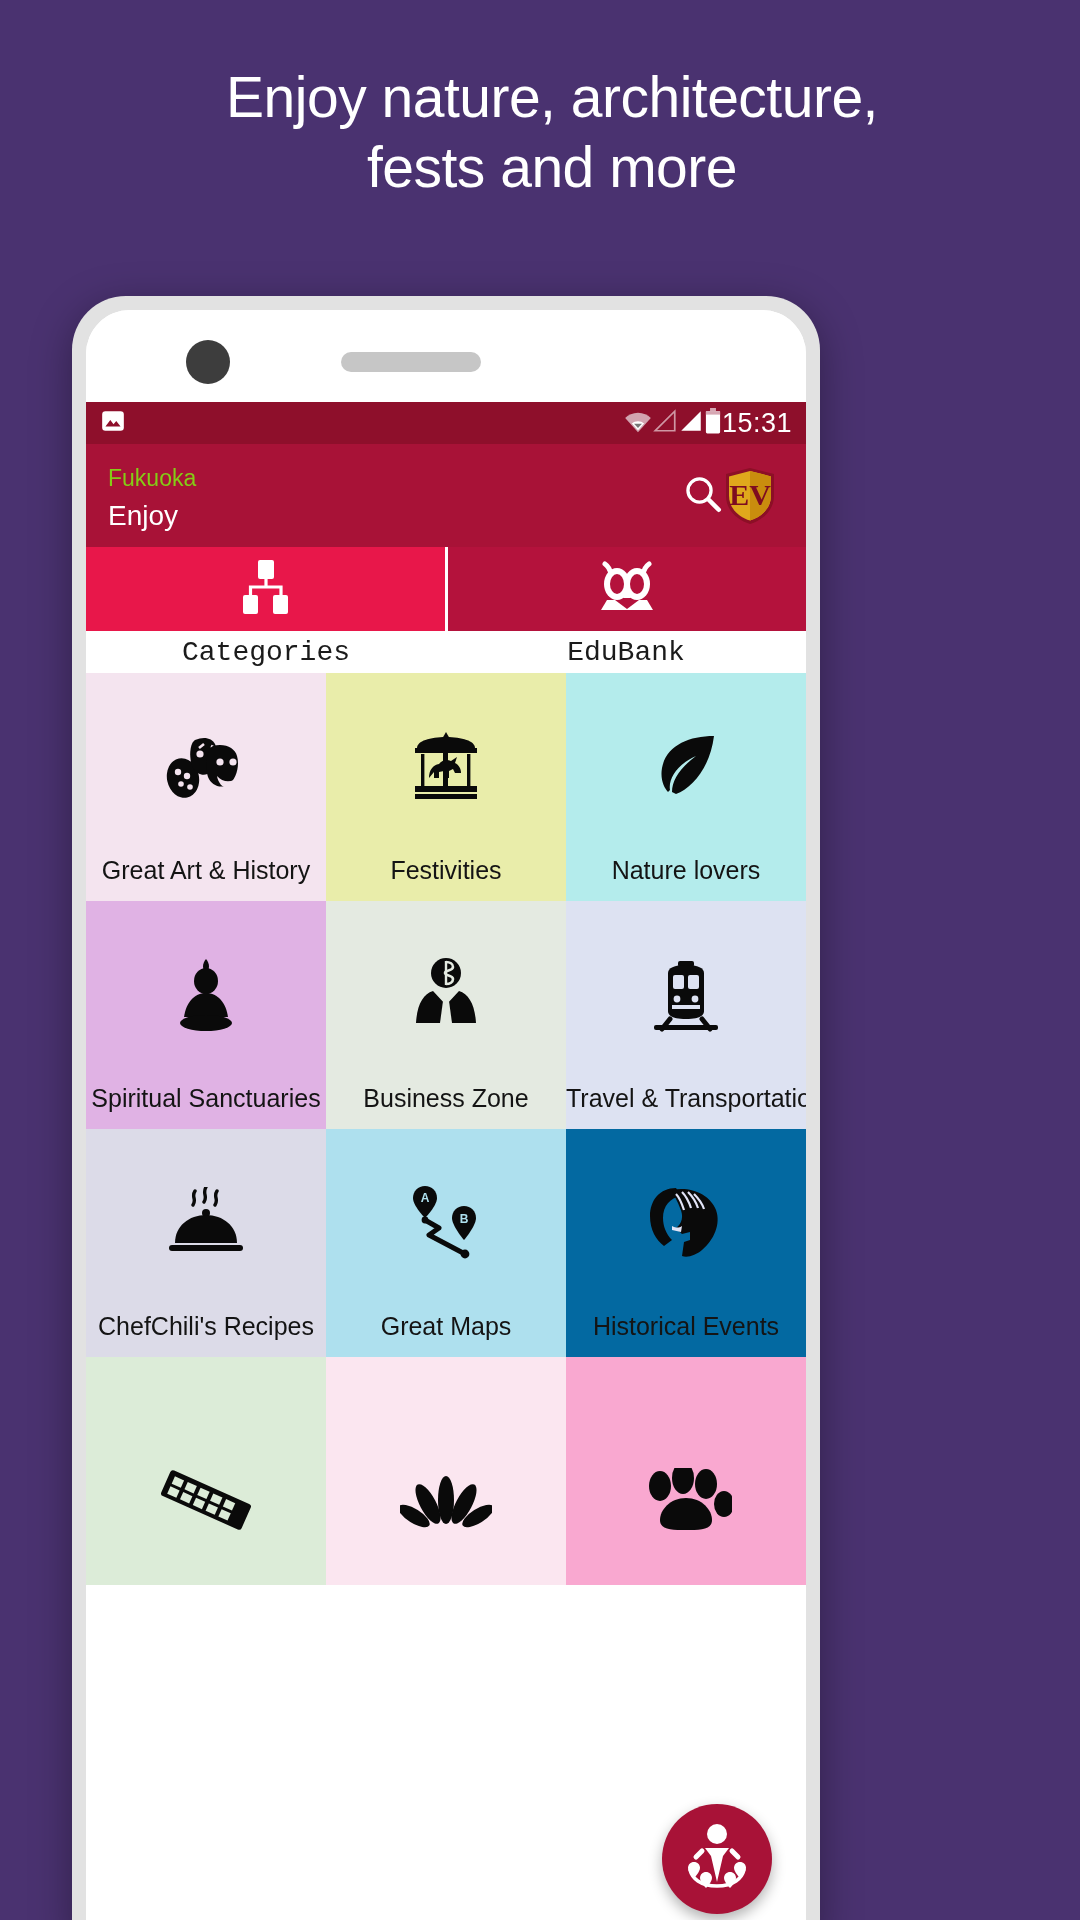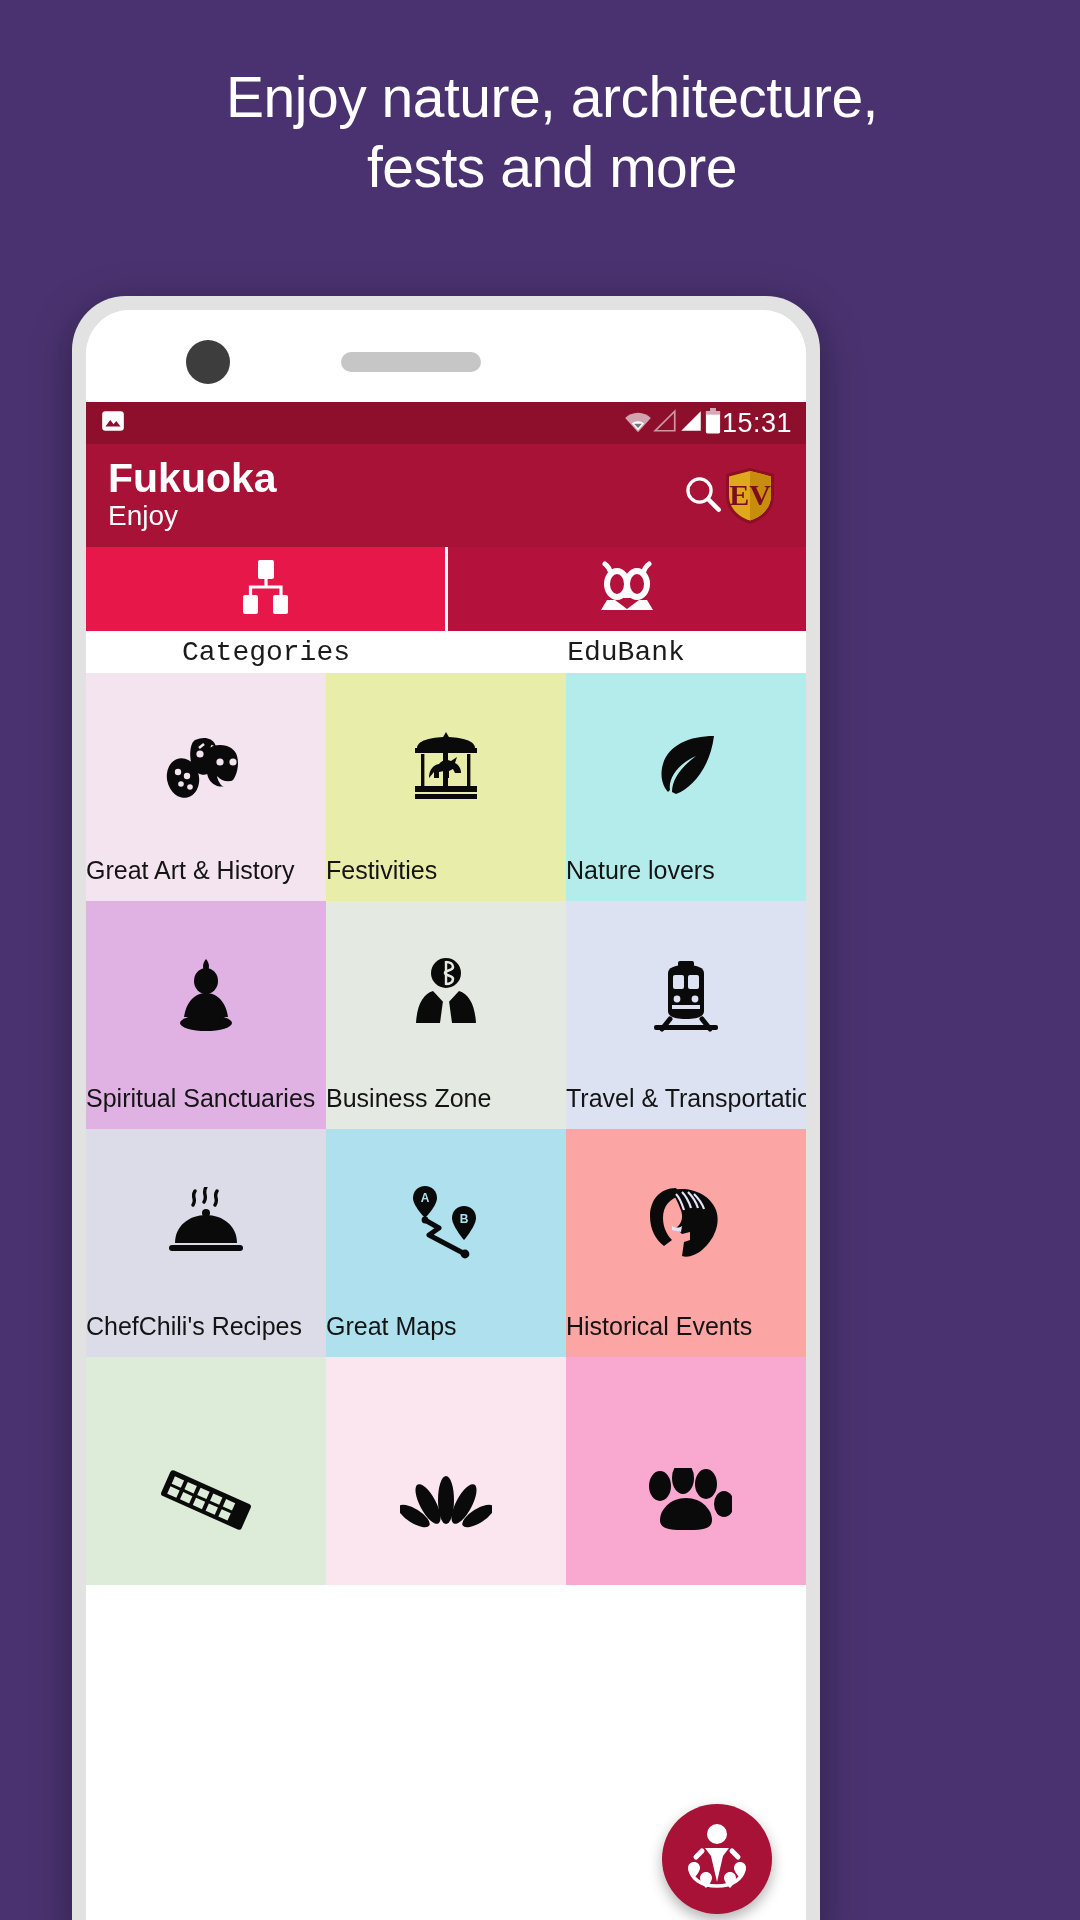"Fukuoka" .tb-title { color: #ffffff -> #84cc16; font-size: 41px -> 23px; font-weight: 700 -> 400 }
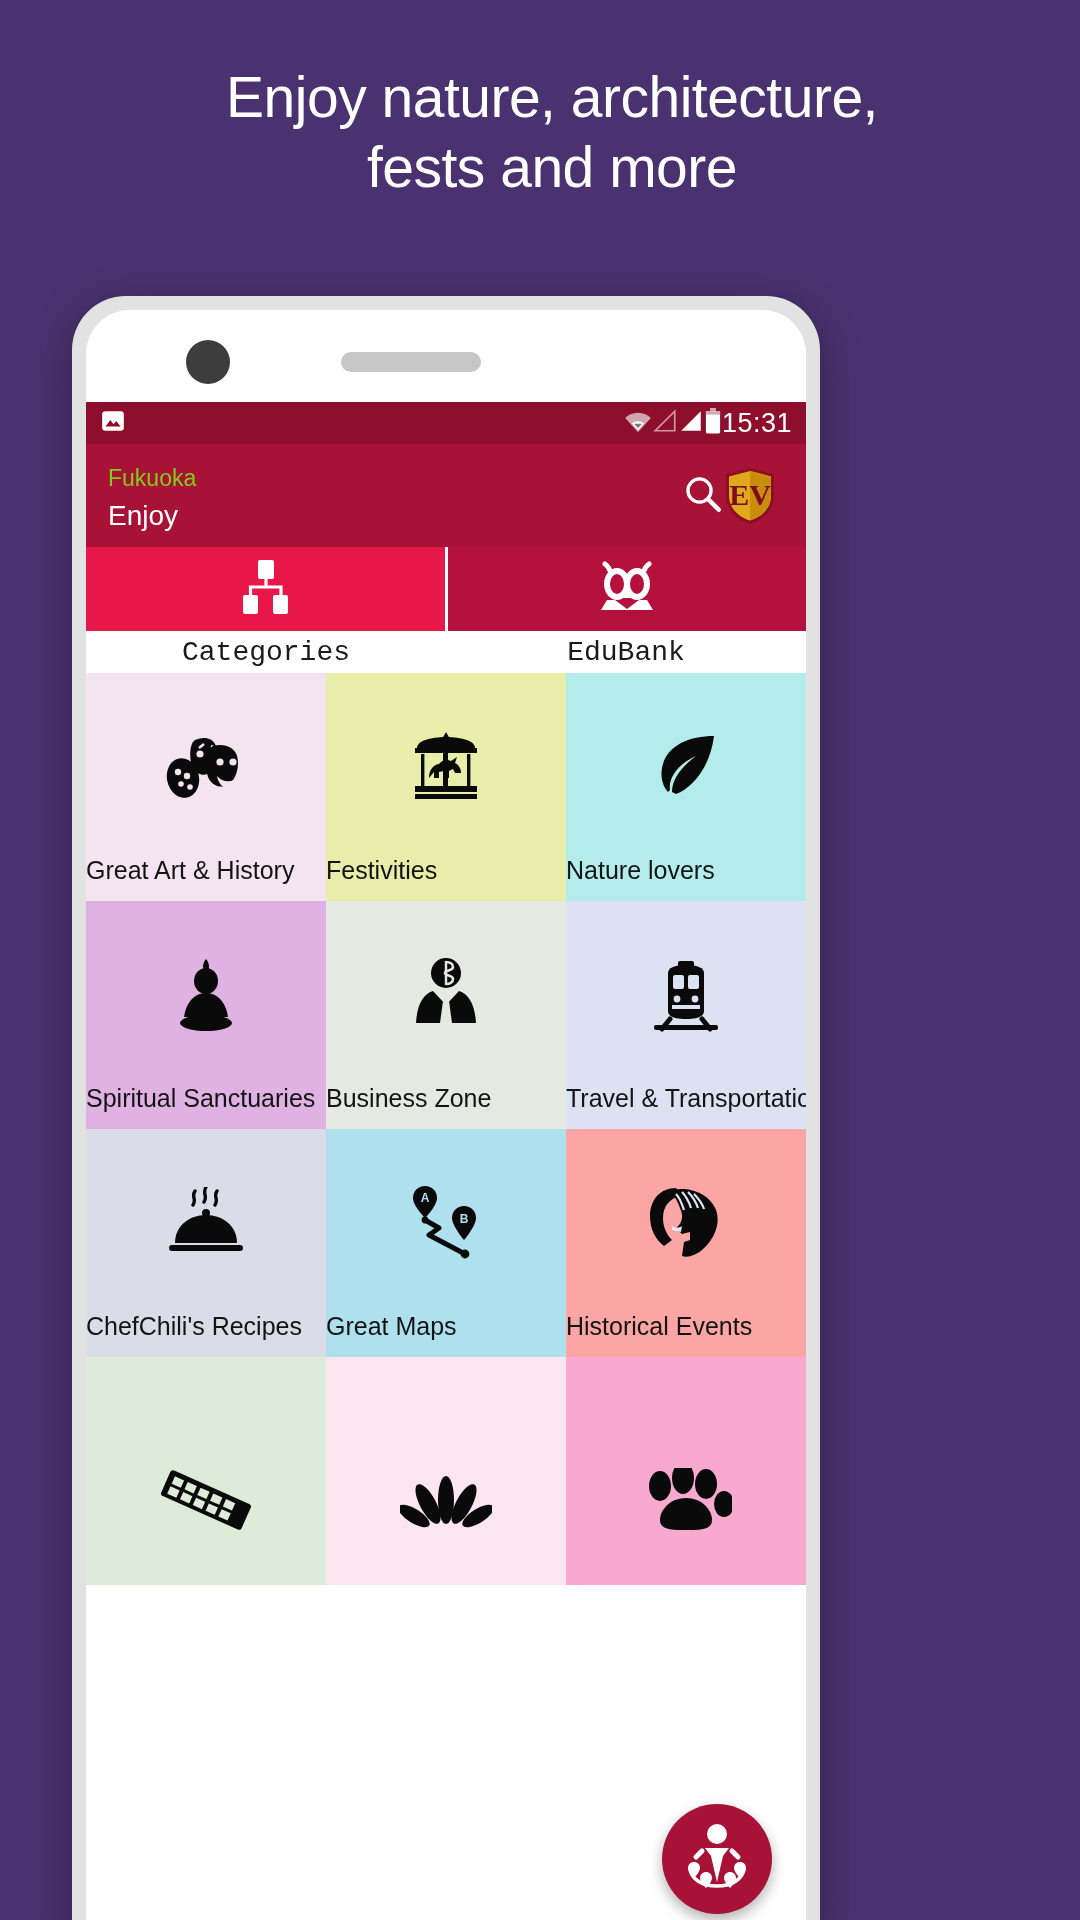"Great Art & History" .cell .clabel { text-align: none -> center }
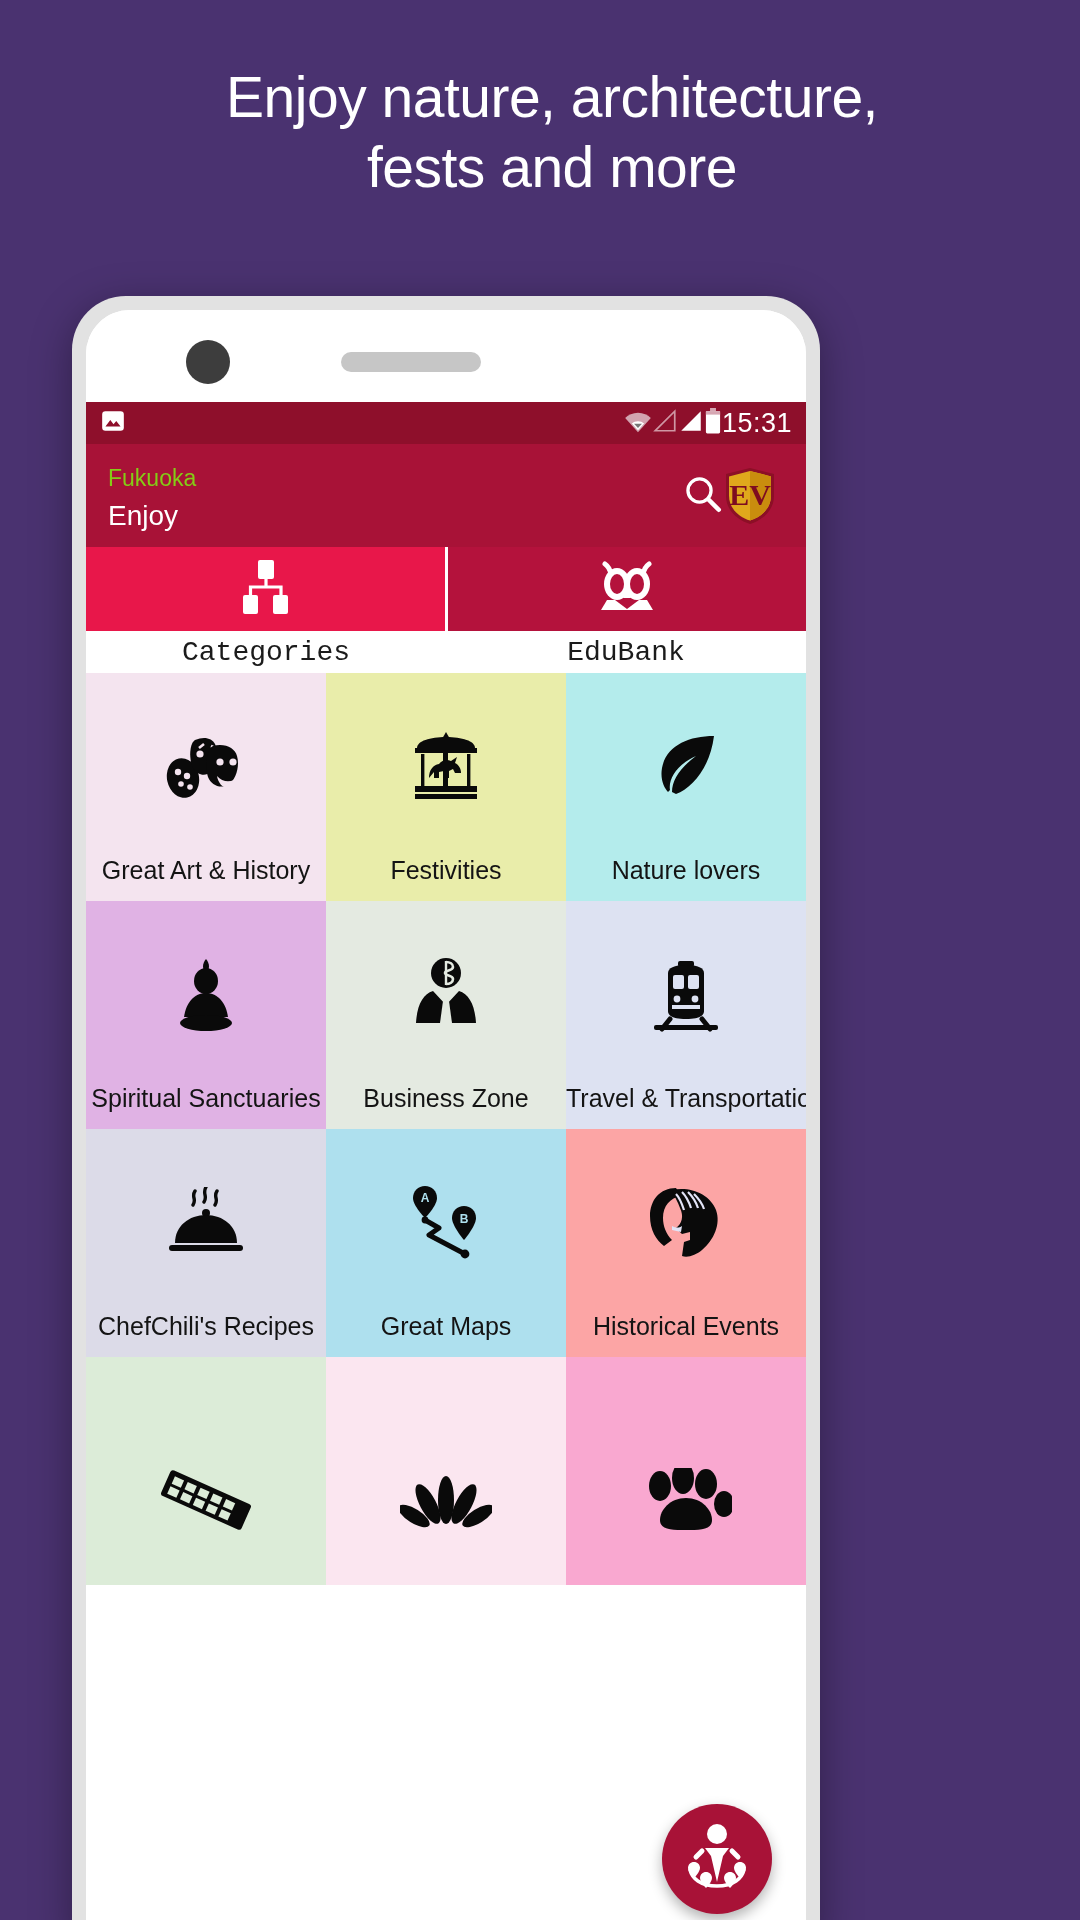"Historical Events" div.cell { background: #fca5a5 -> #0369a1 }
